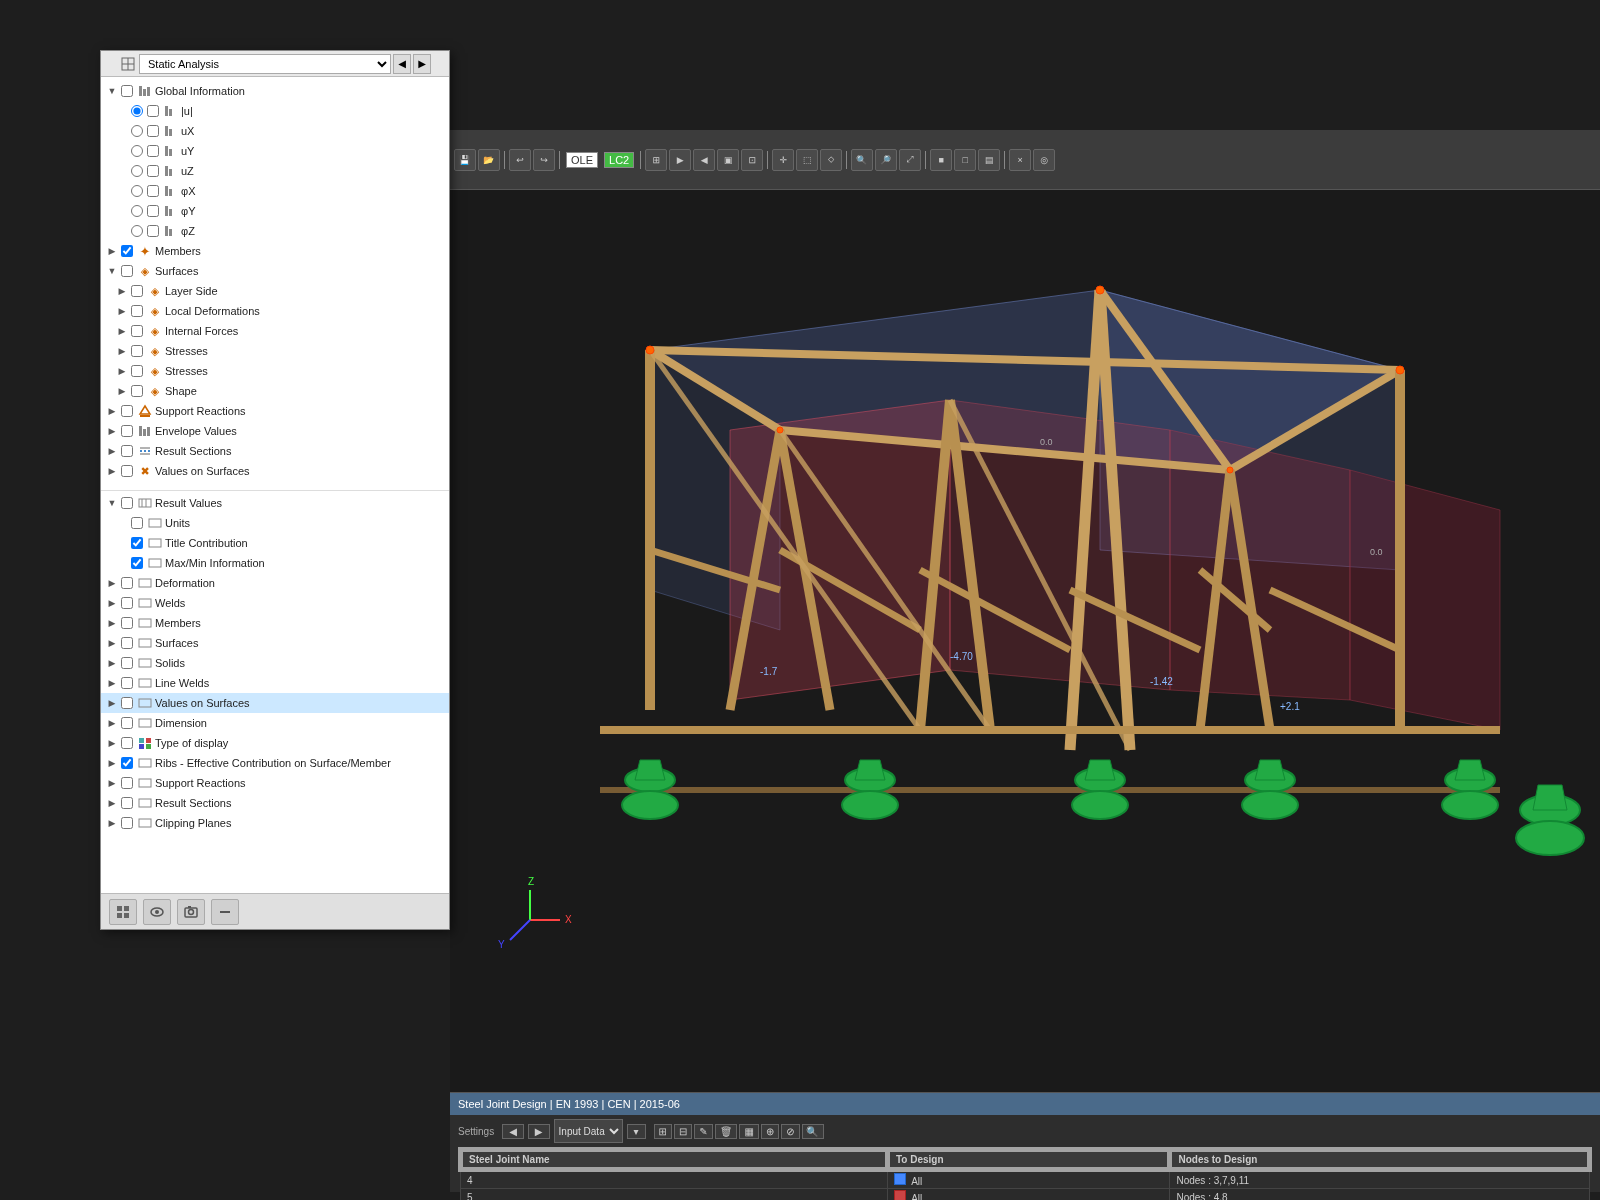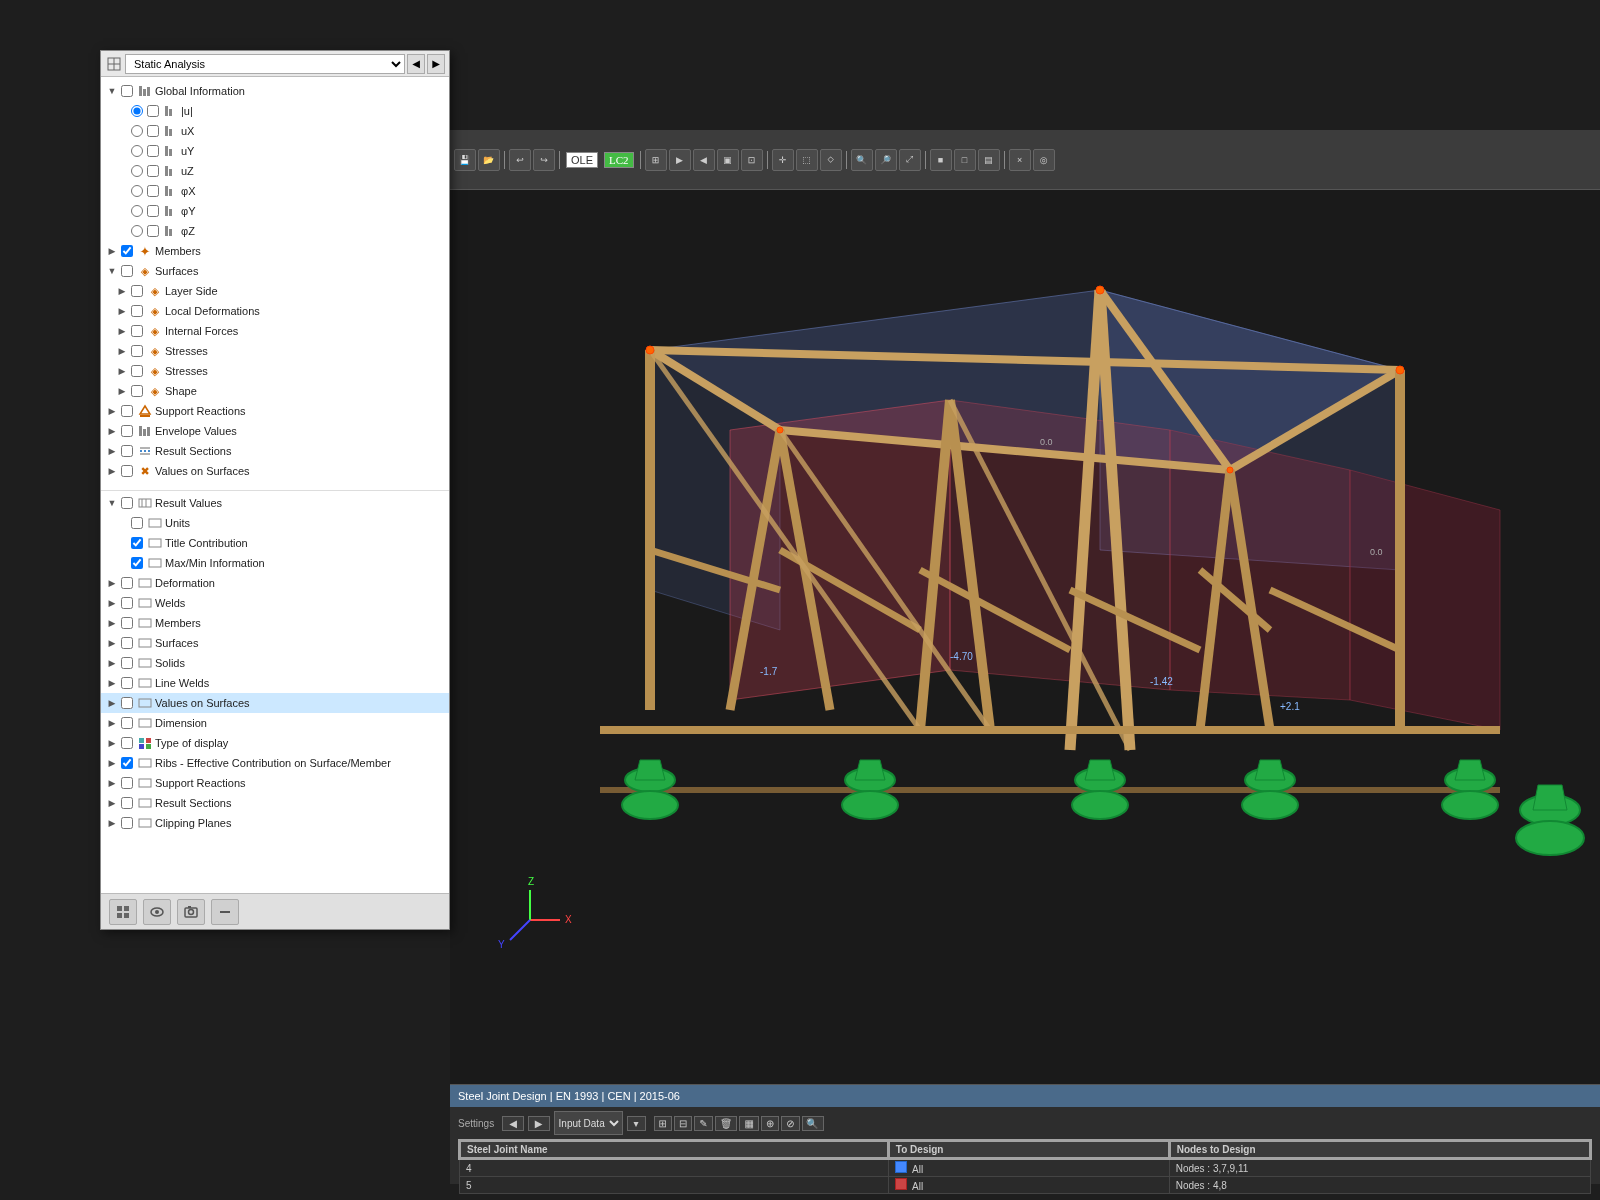"Static Analysis" .dropdown-bar { padding: 0 4px -> 0 18px }
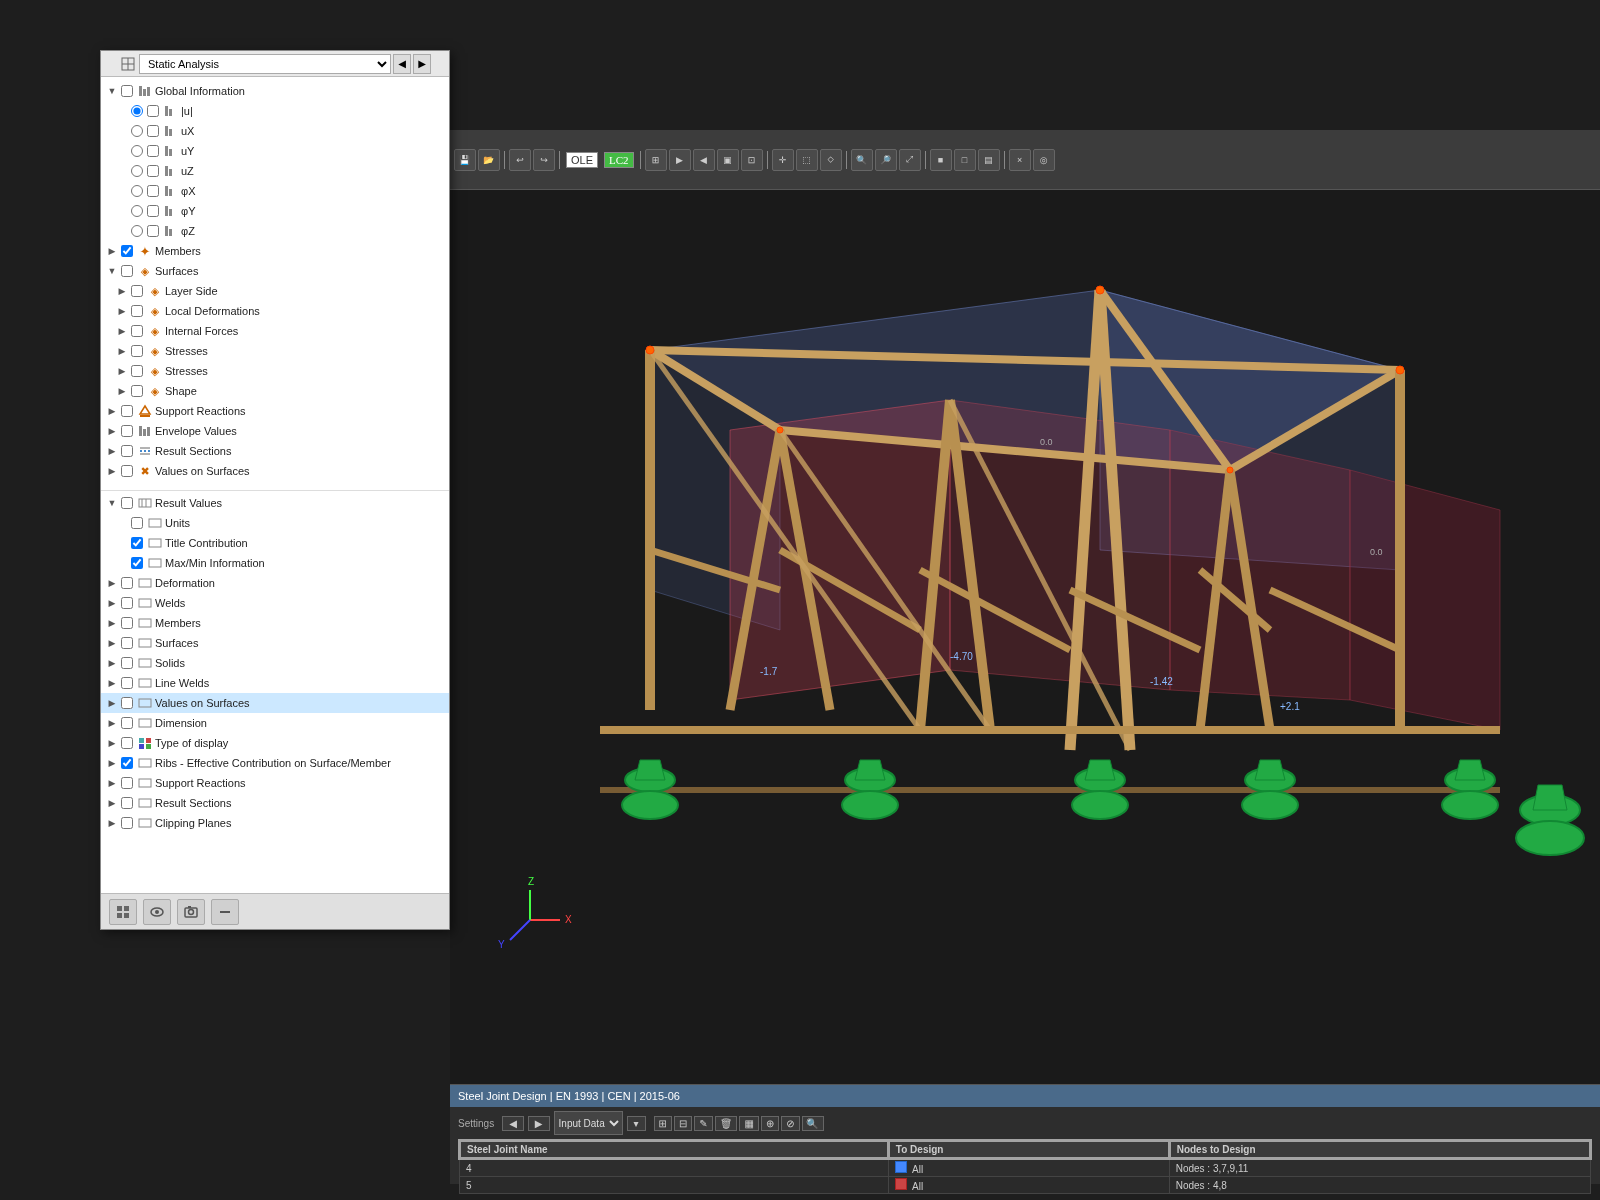"LC2" .lc-badge-green { font-family: Liberation Serif, serif -> none }
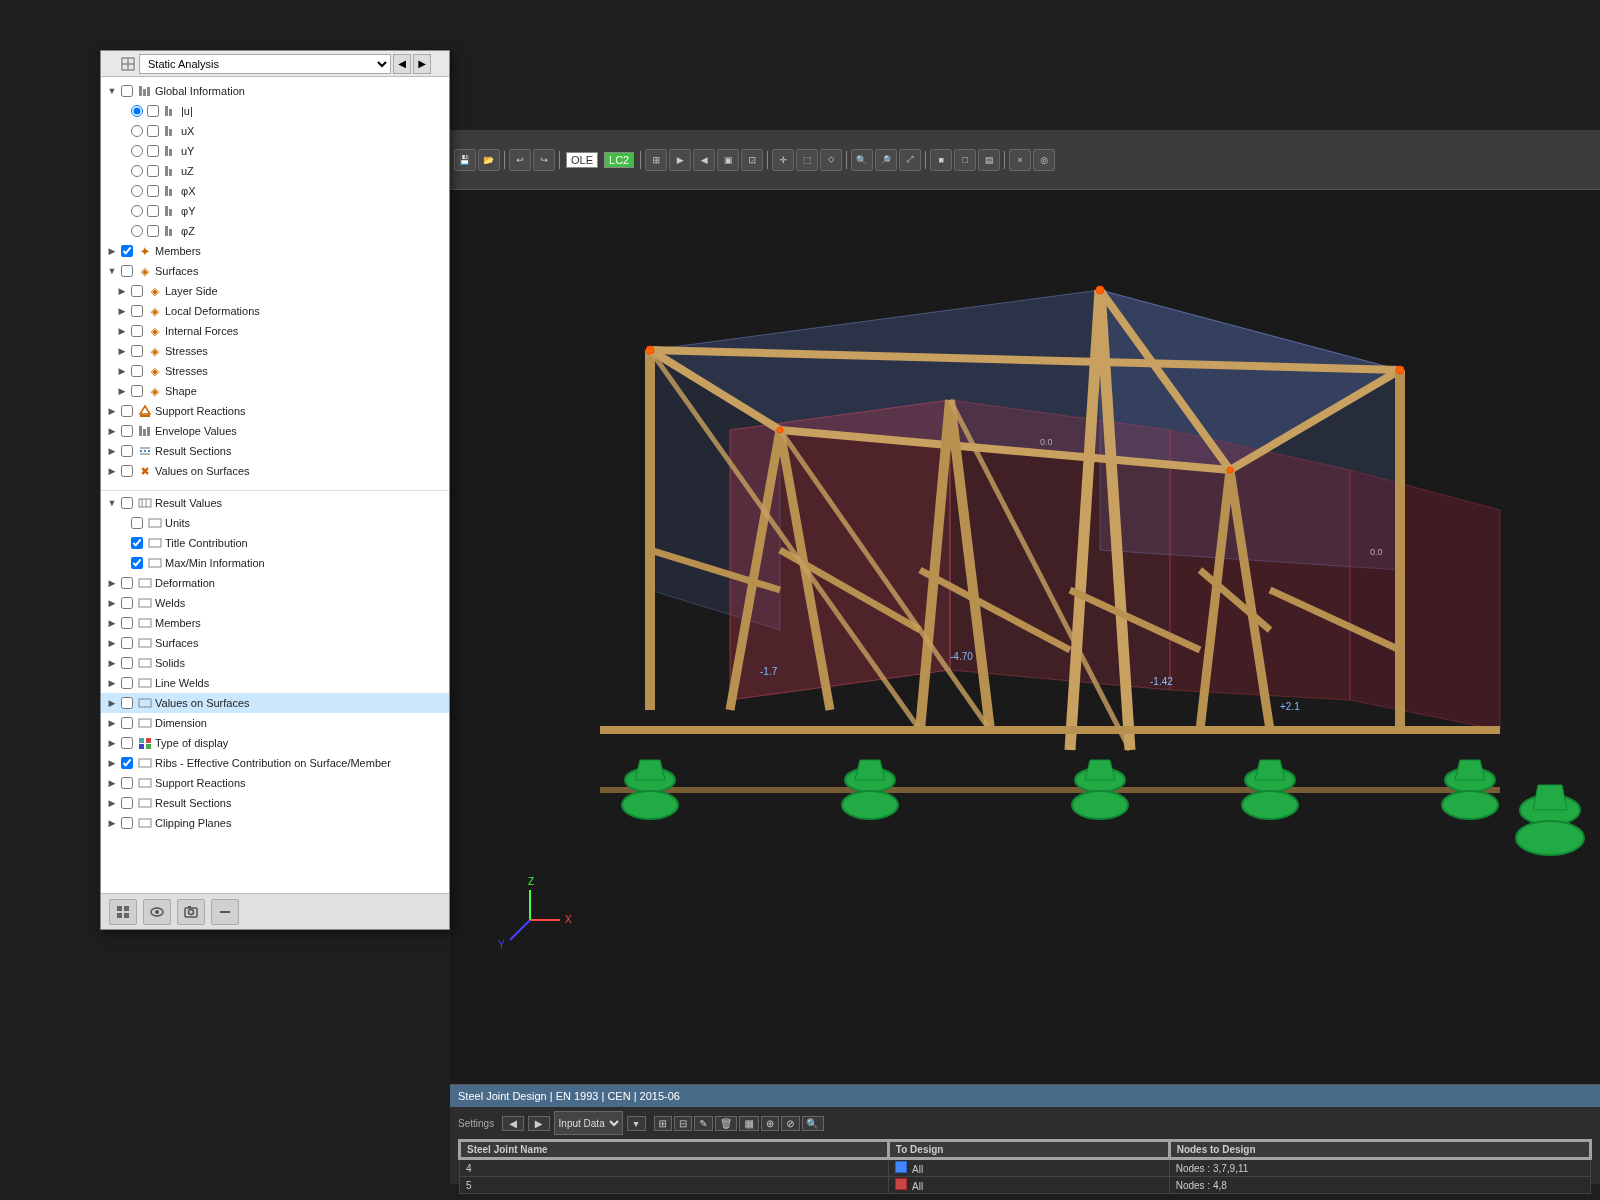"Steel Joint Design | EN" .bottom-panel { bottom: 16px -> 8px }
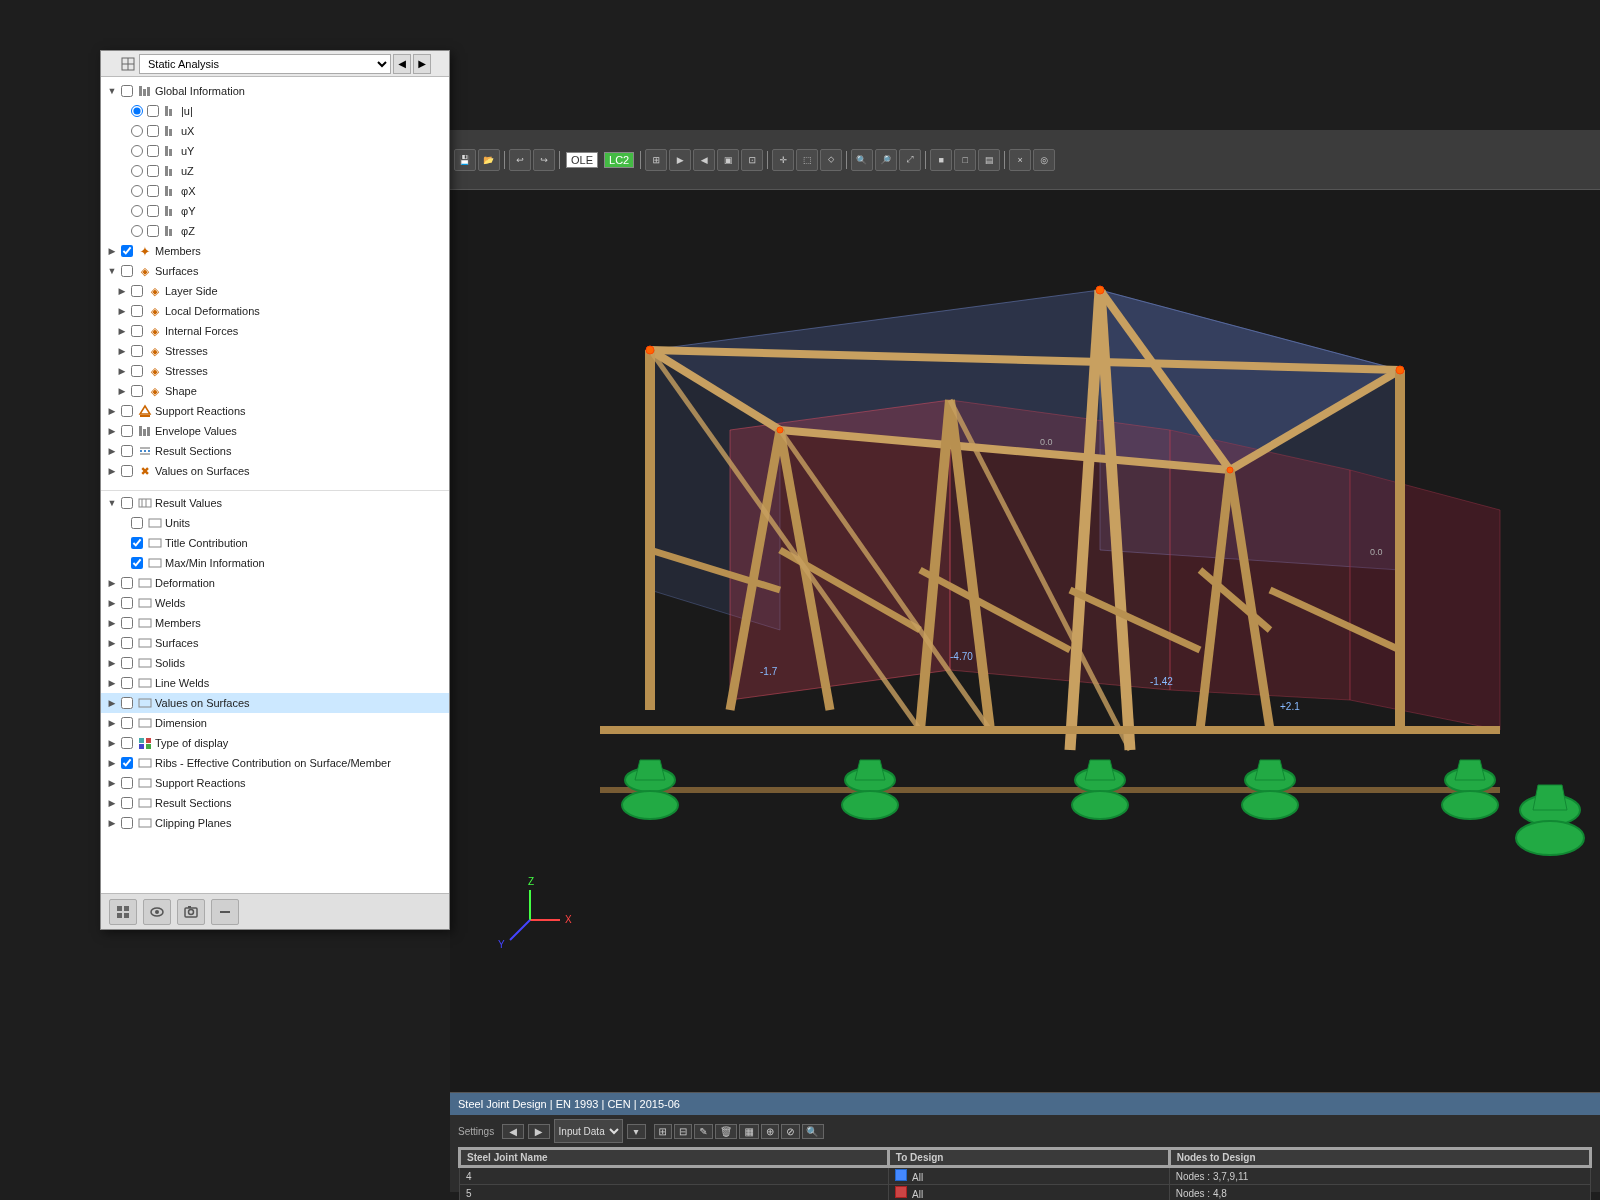"Steel Joint Name" .bottom-table th { border: 3px solid #a3a3a3 -> 5px solid #a3a3a3 }
